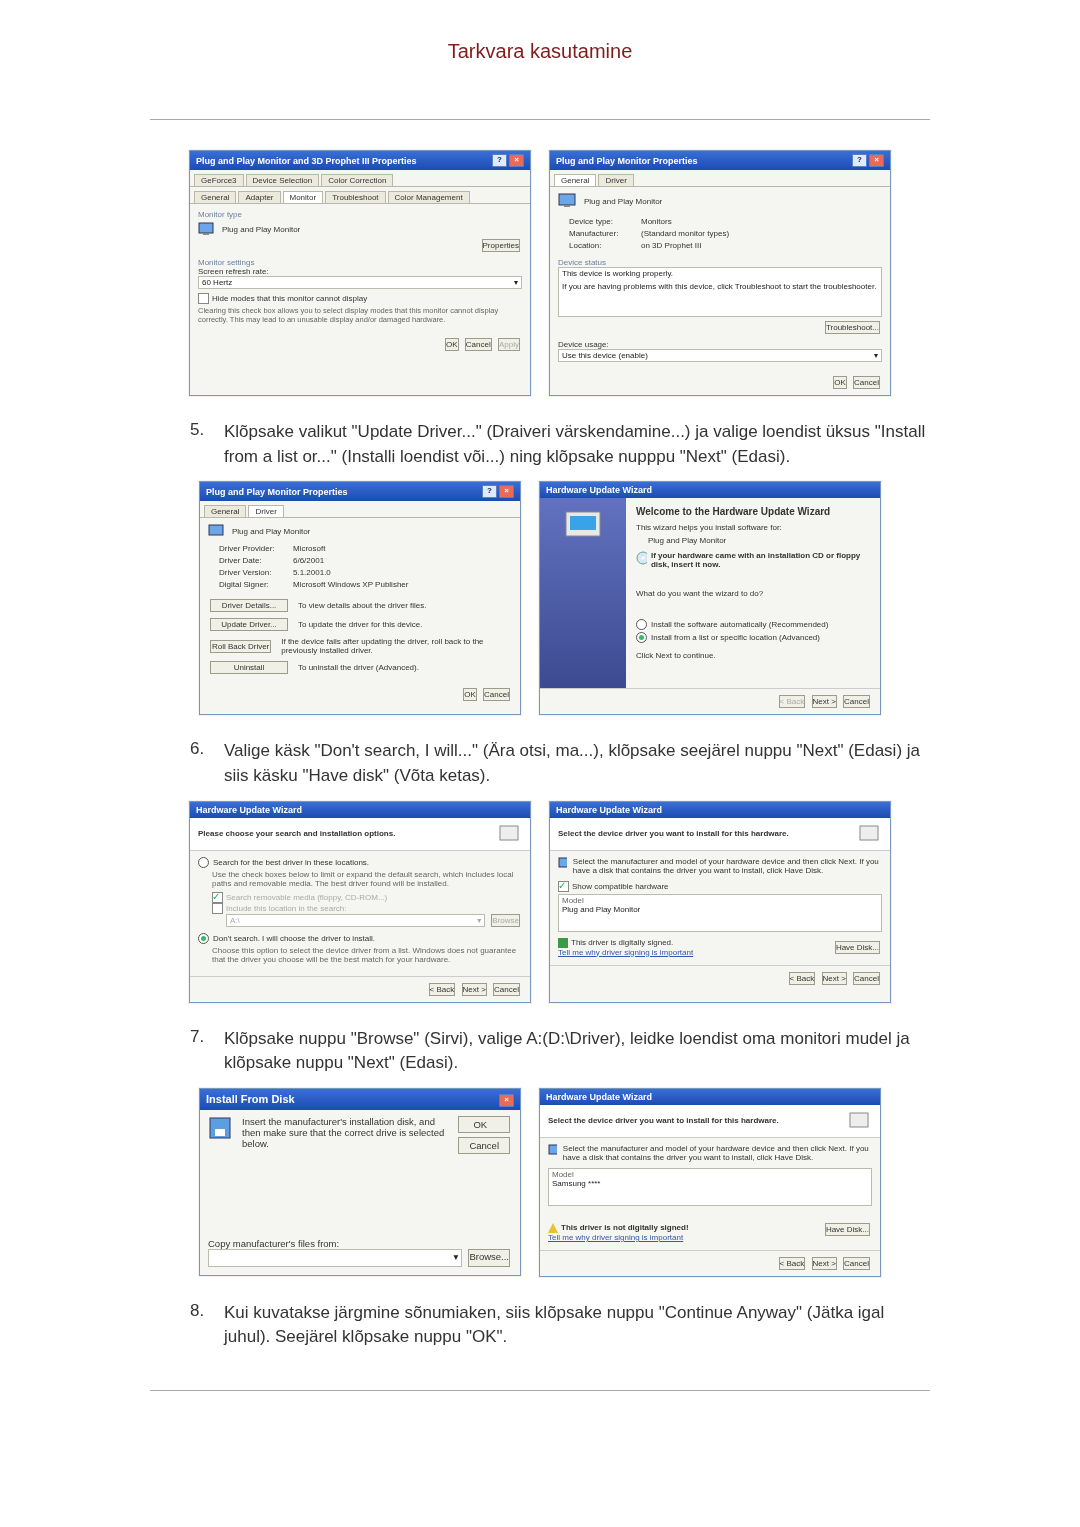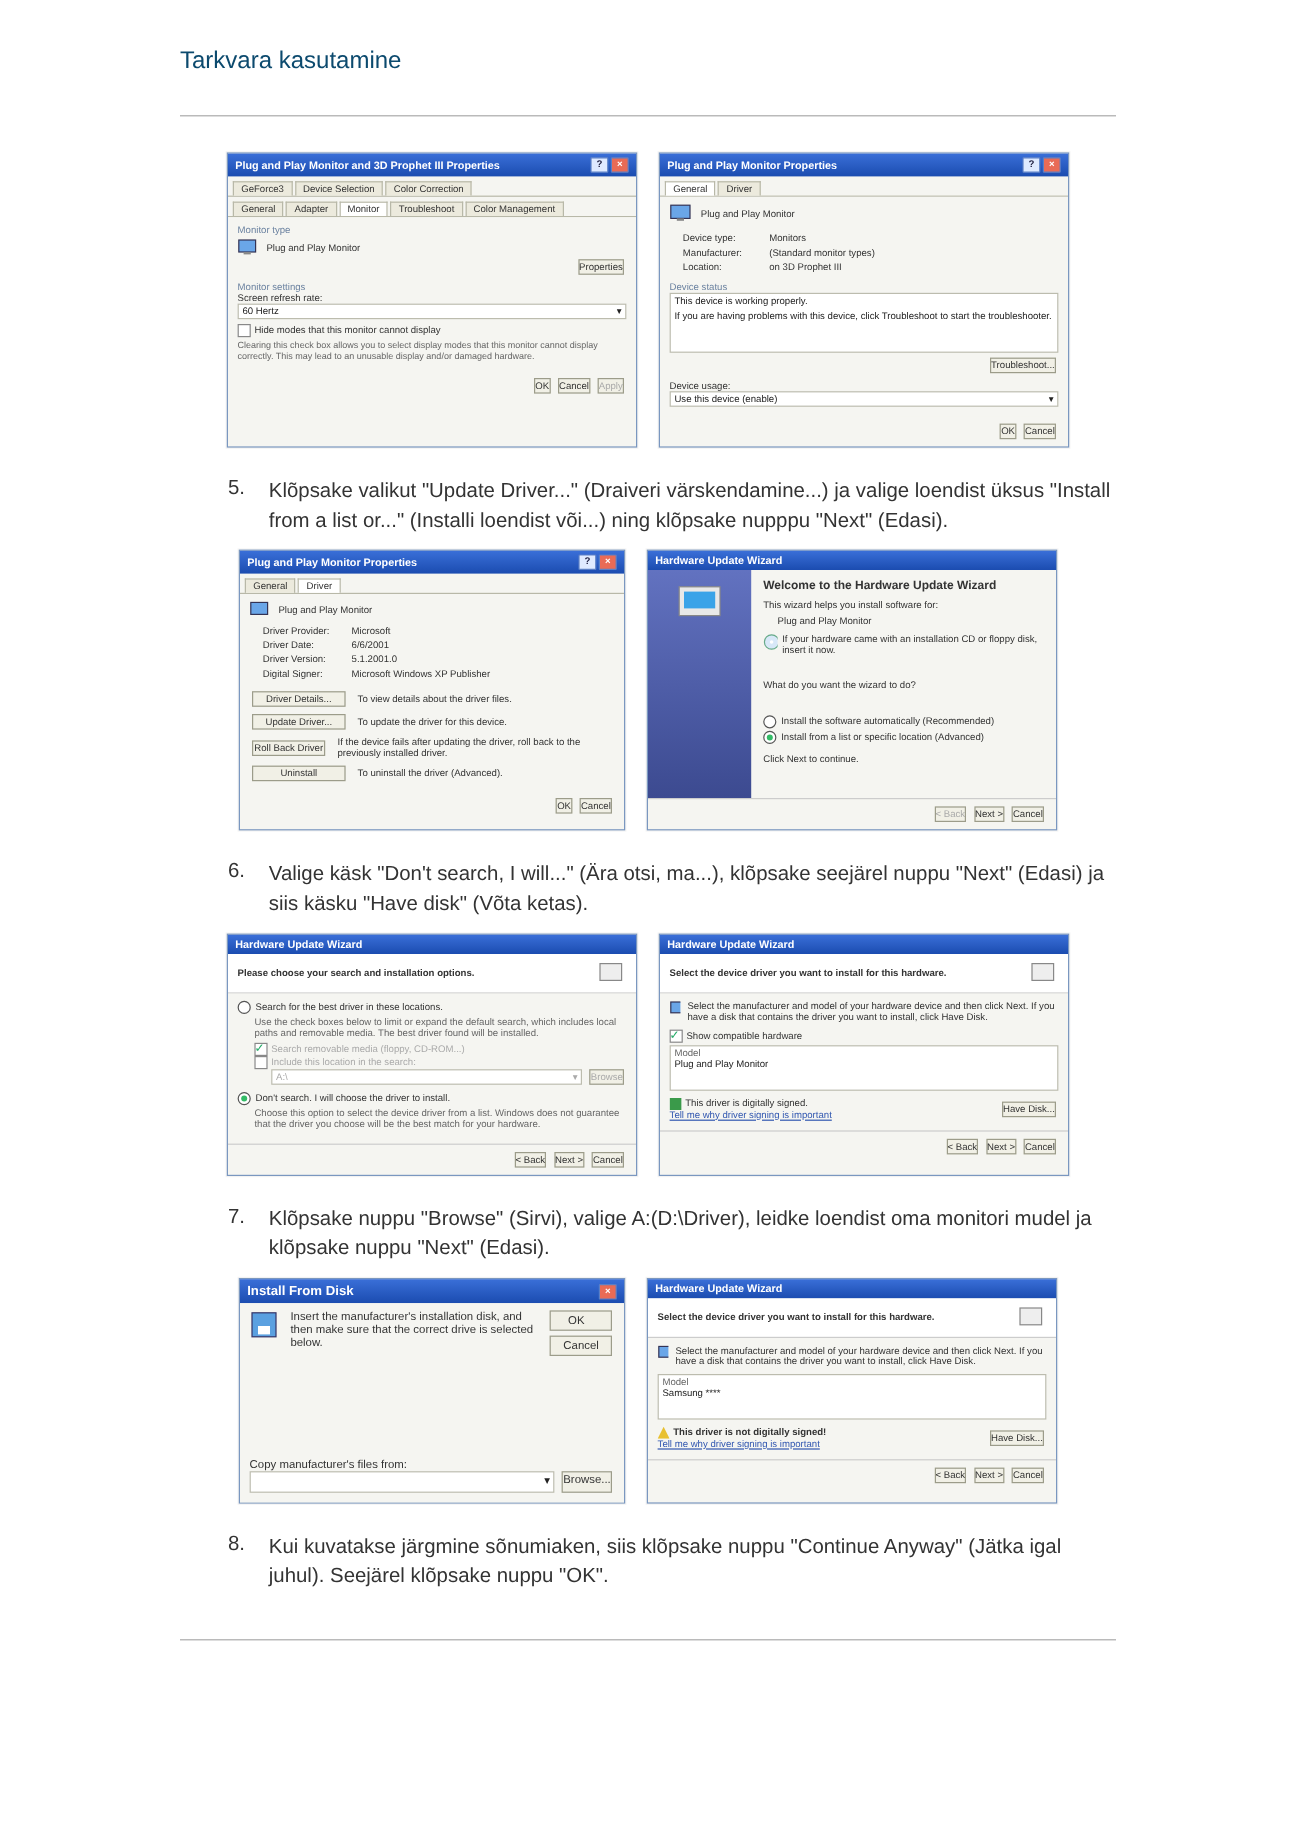"Tarkvara kasutamine" .page-title { color: #0c4a6e -> #7f1d1d; margin-bottom: 33px -> 56px; text-align: left -> center }
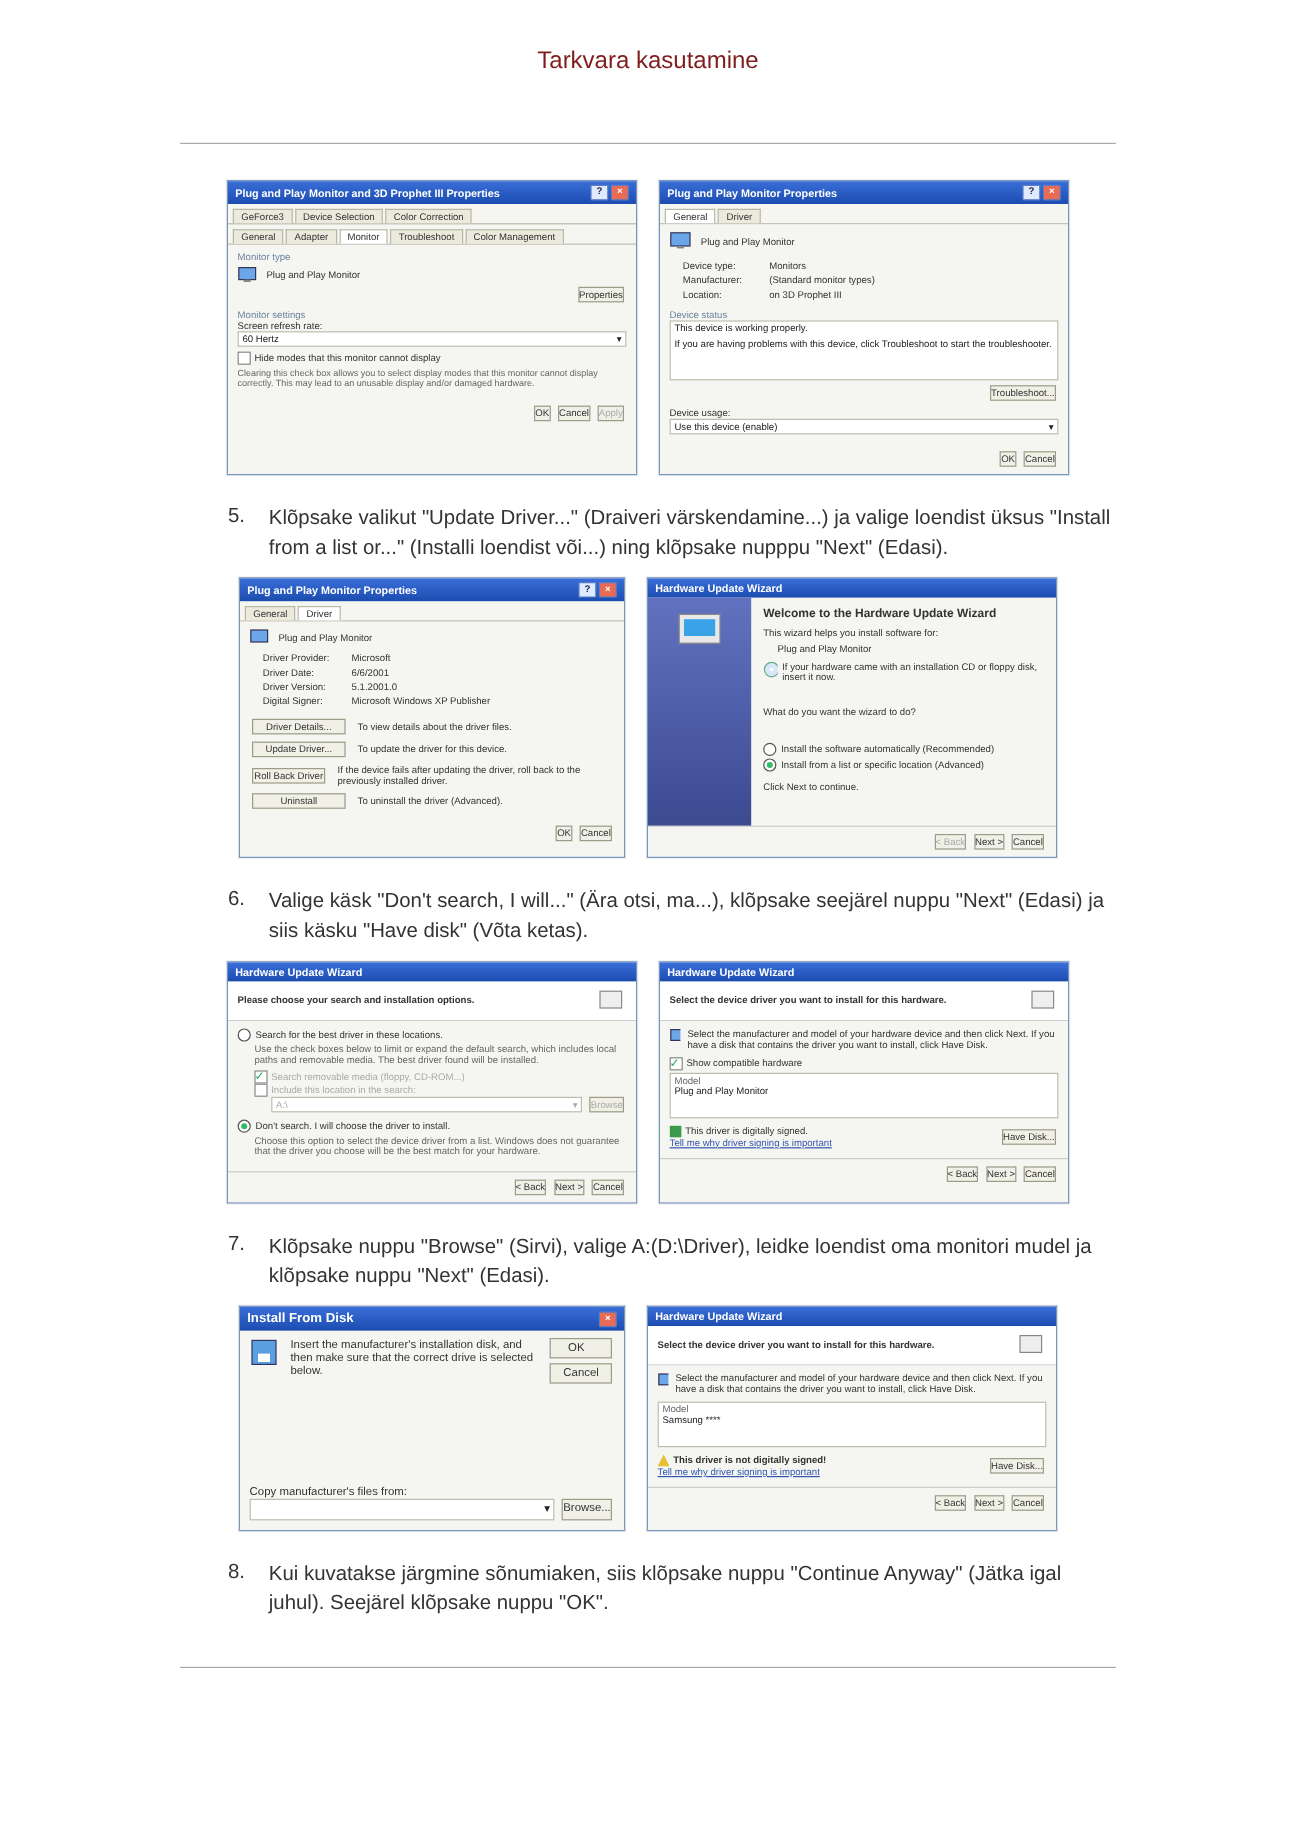"If your hardware came with" span { font-weight: normal -> bold }
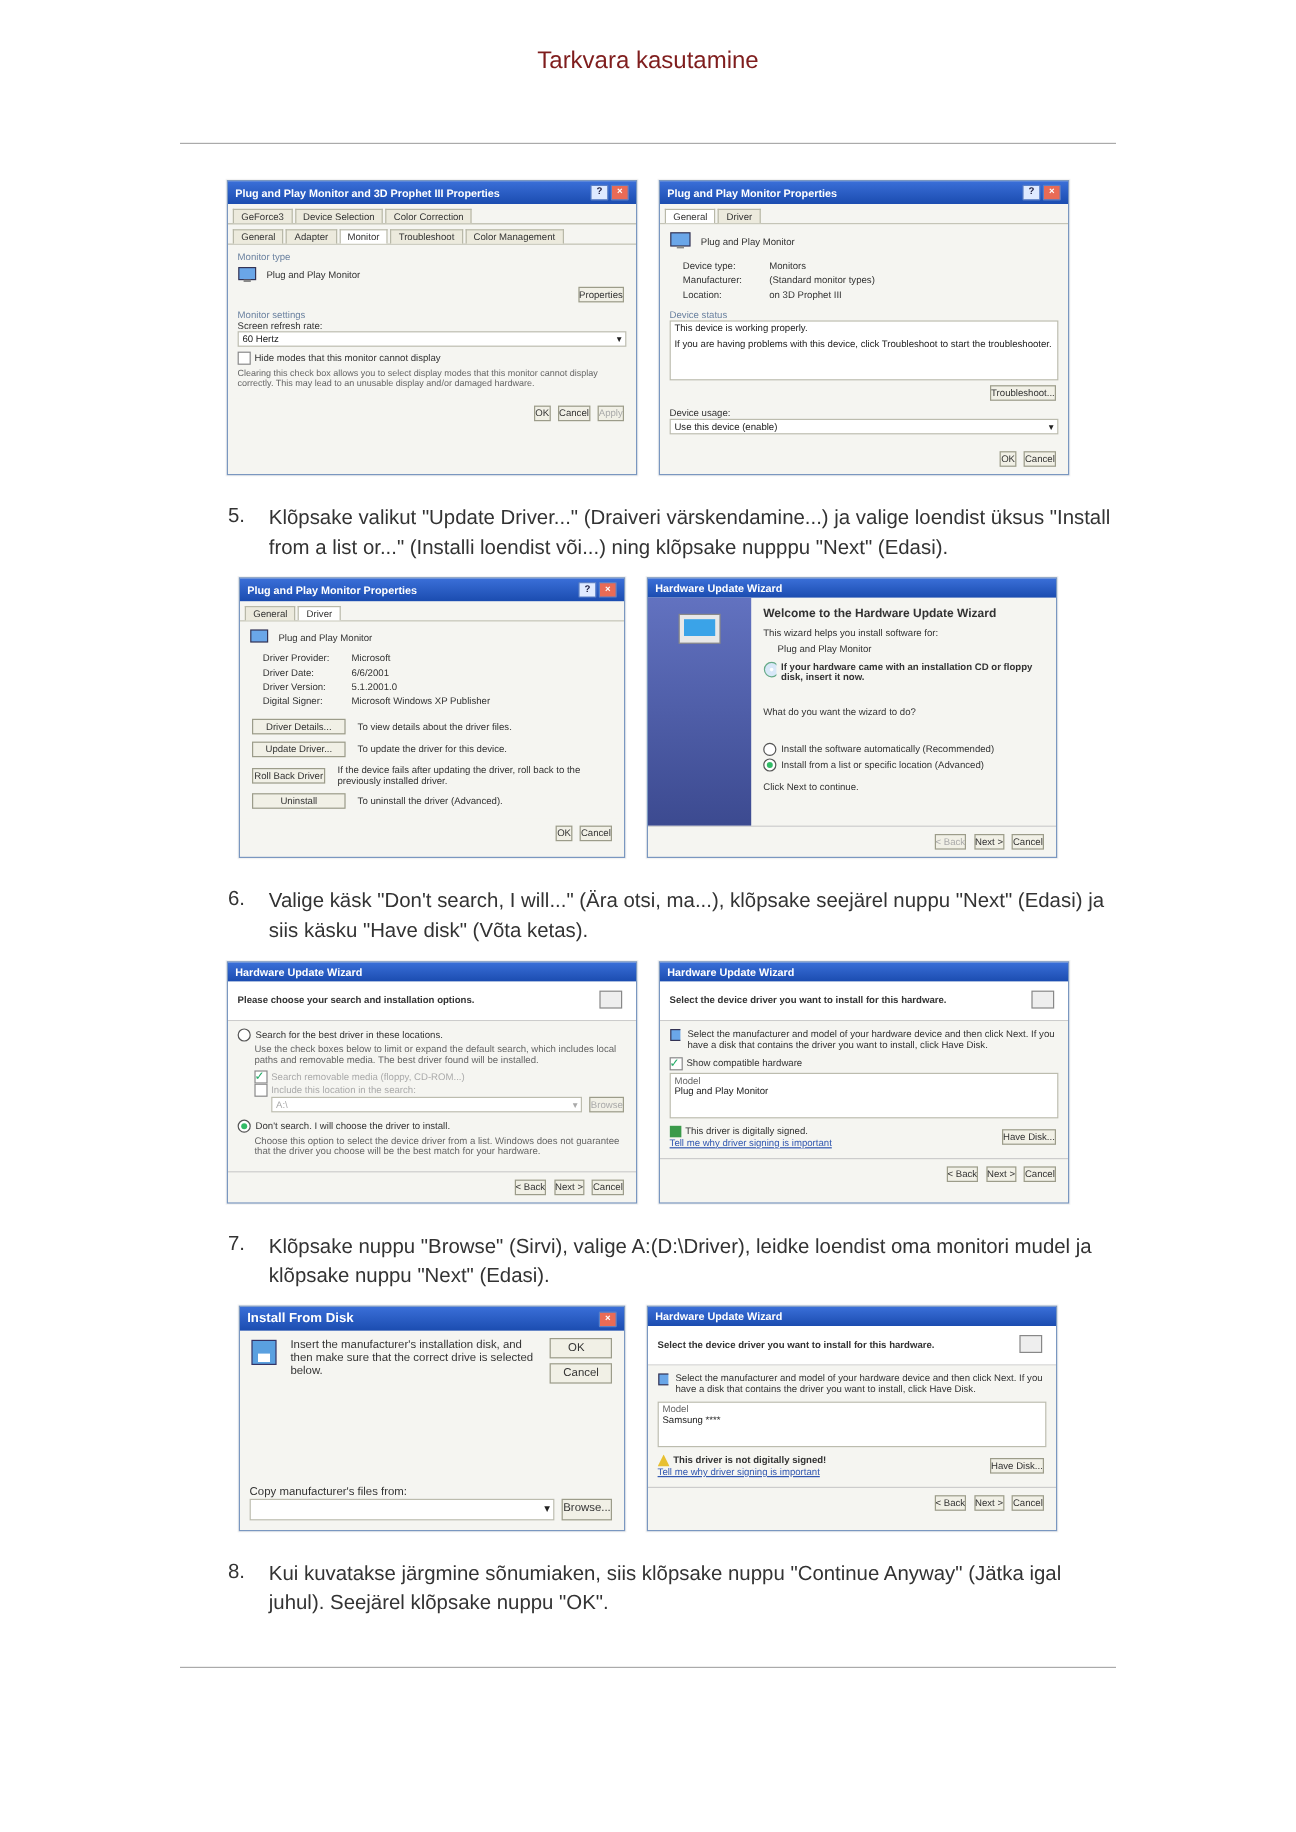"This driver is not digitally" div { align-items: center -> flex-start; margin-top: 6px -> 17px }
